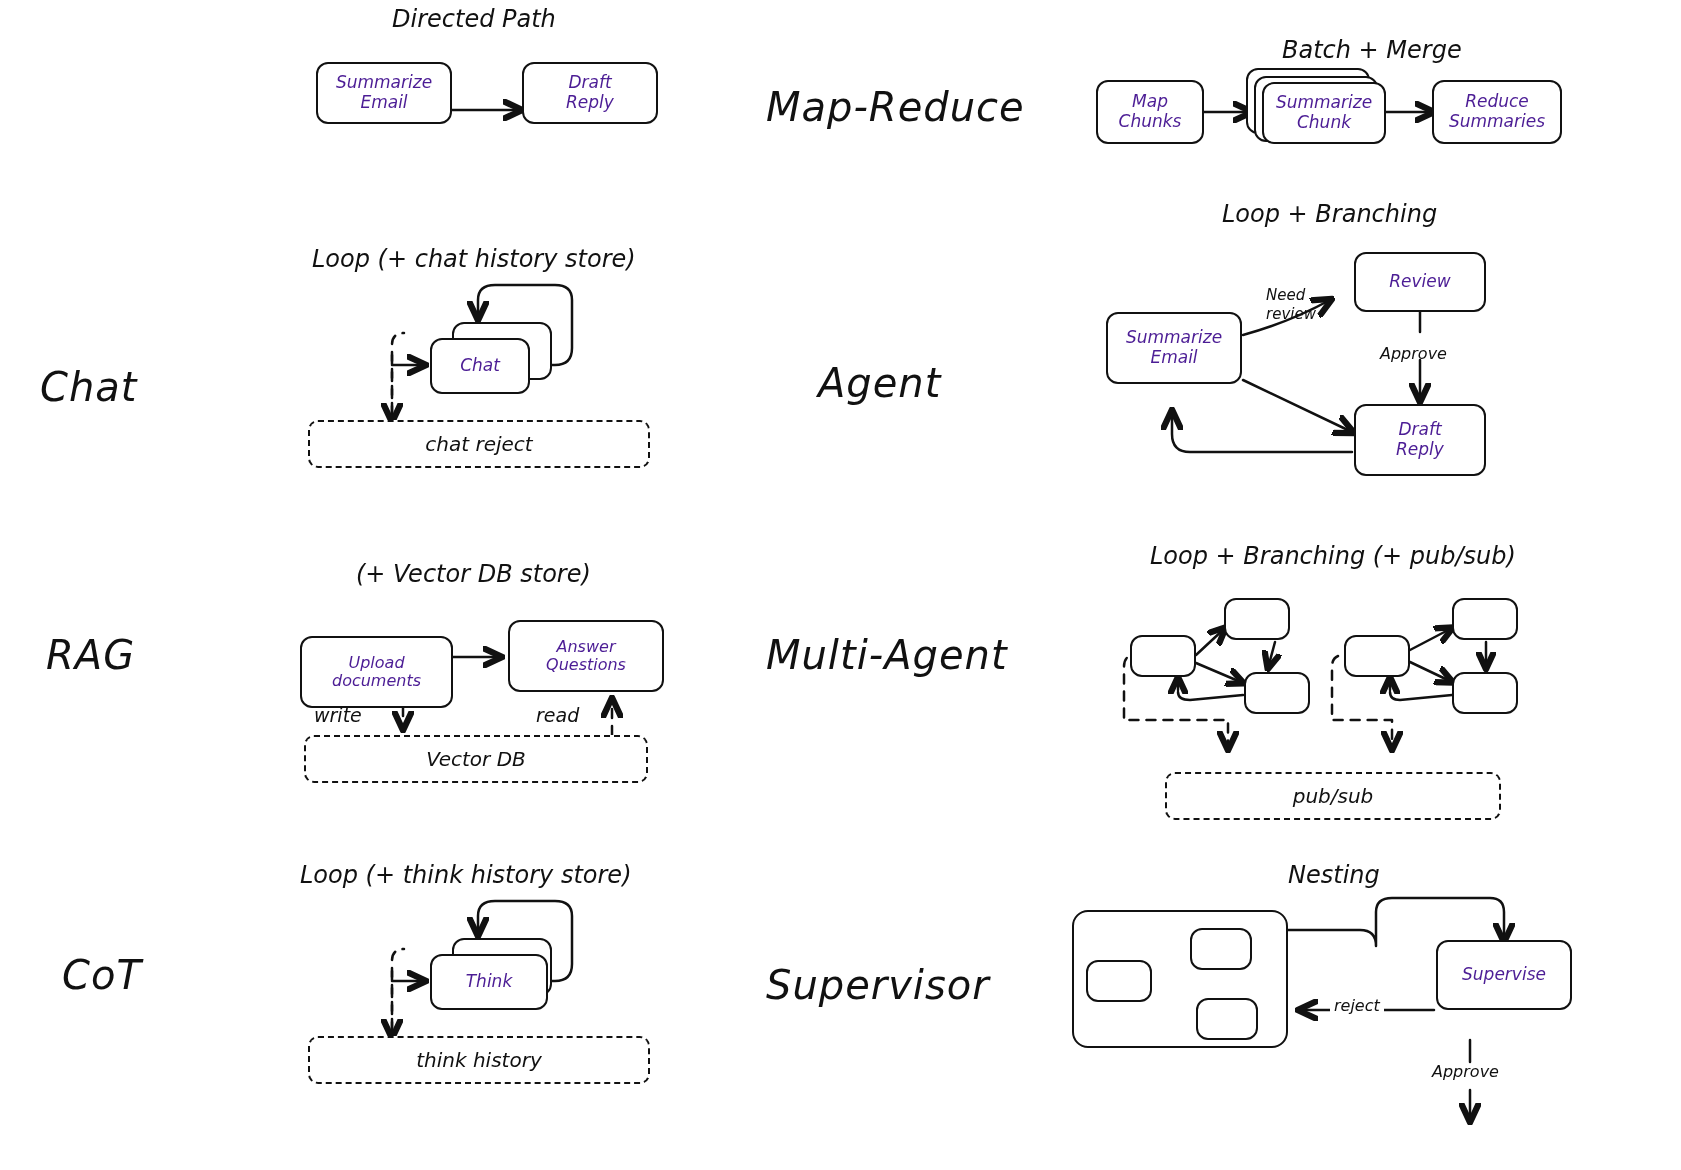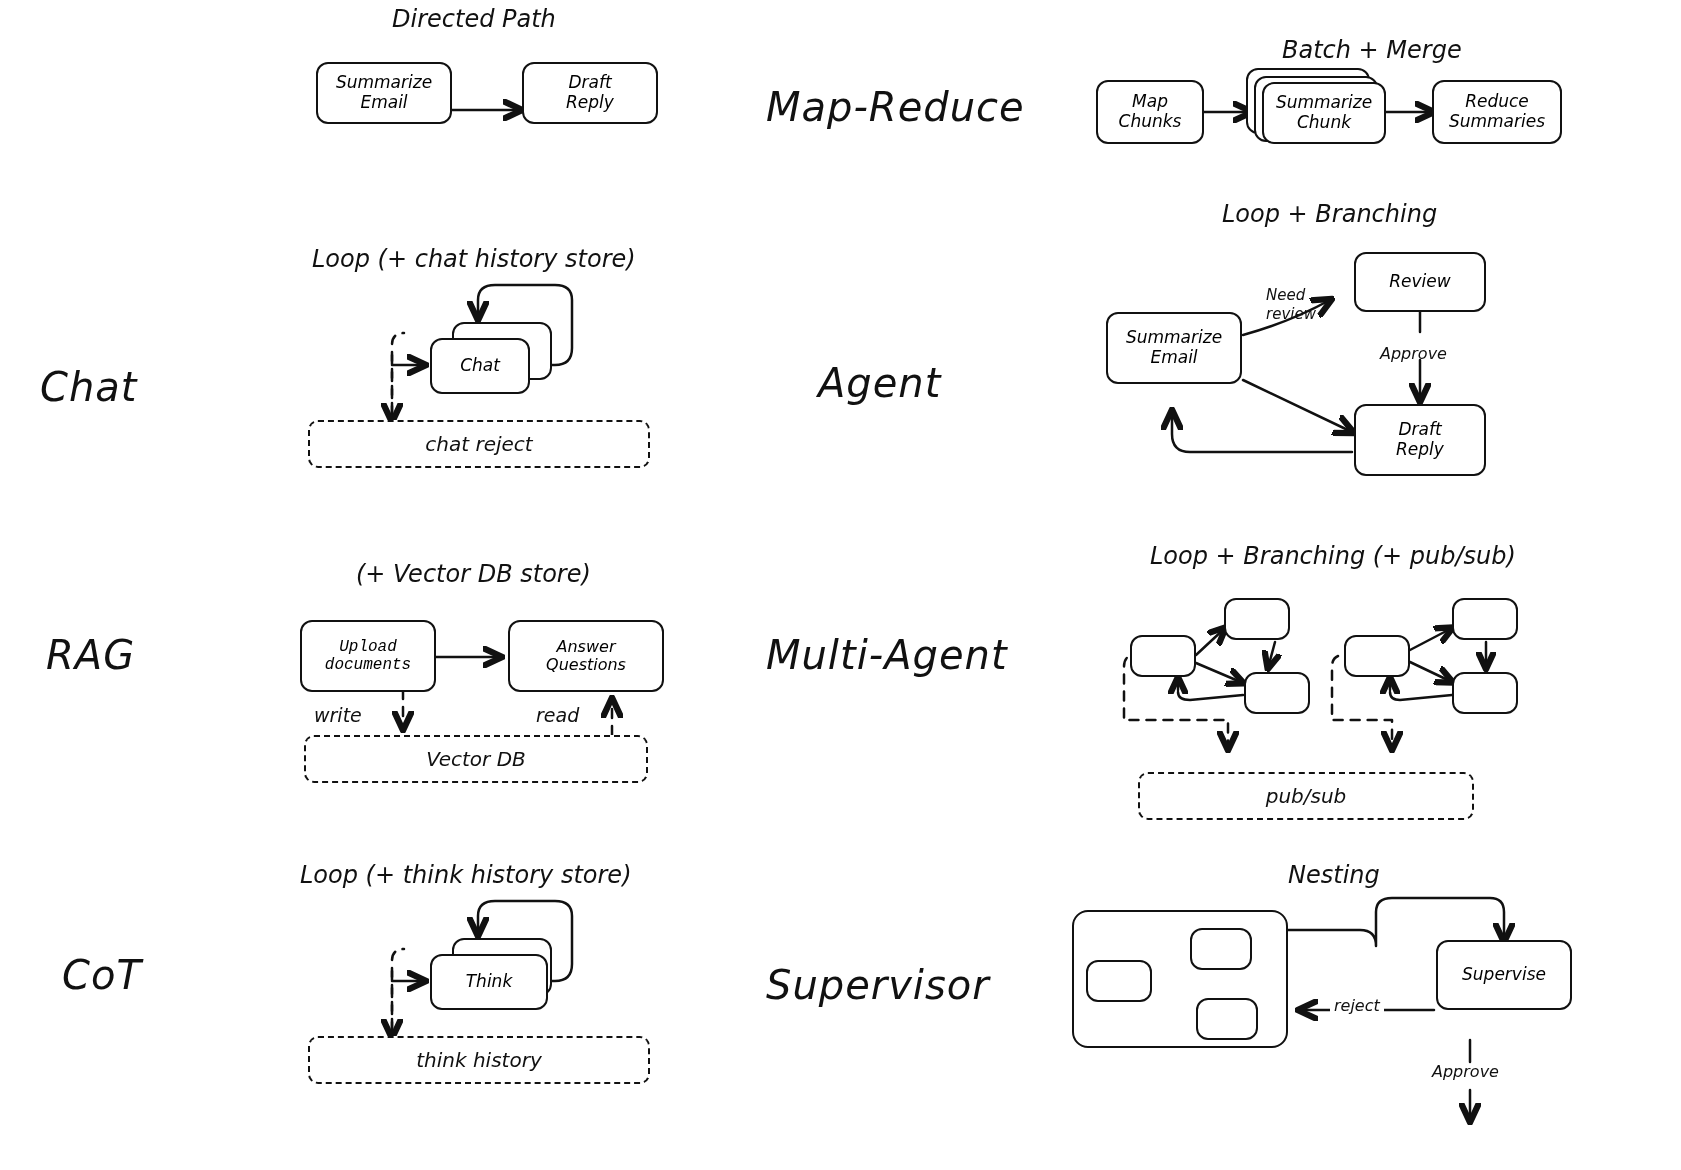"Summarize" .node { color: #000000 -> #4c1d95 }
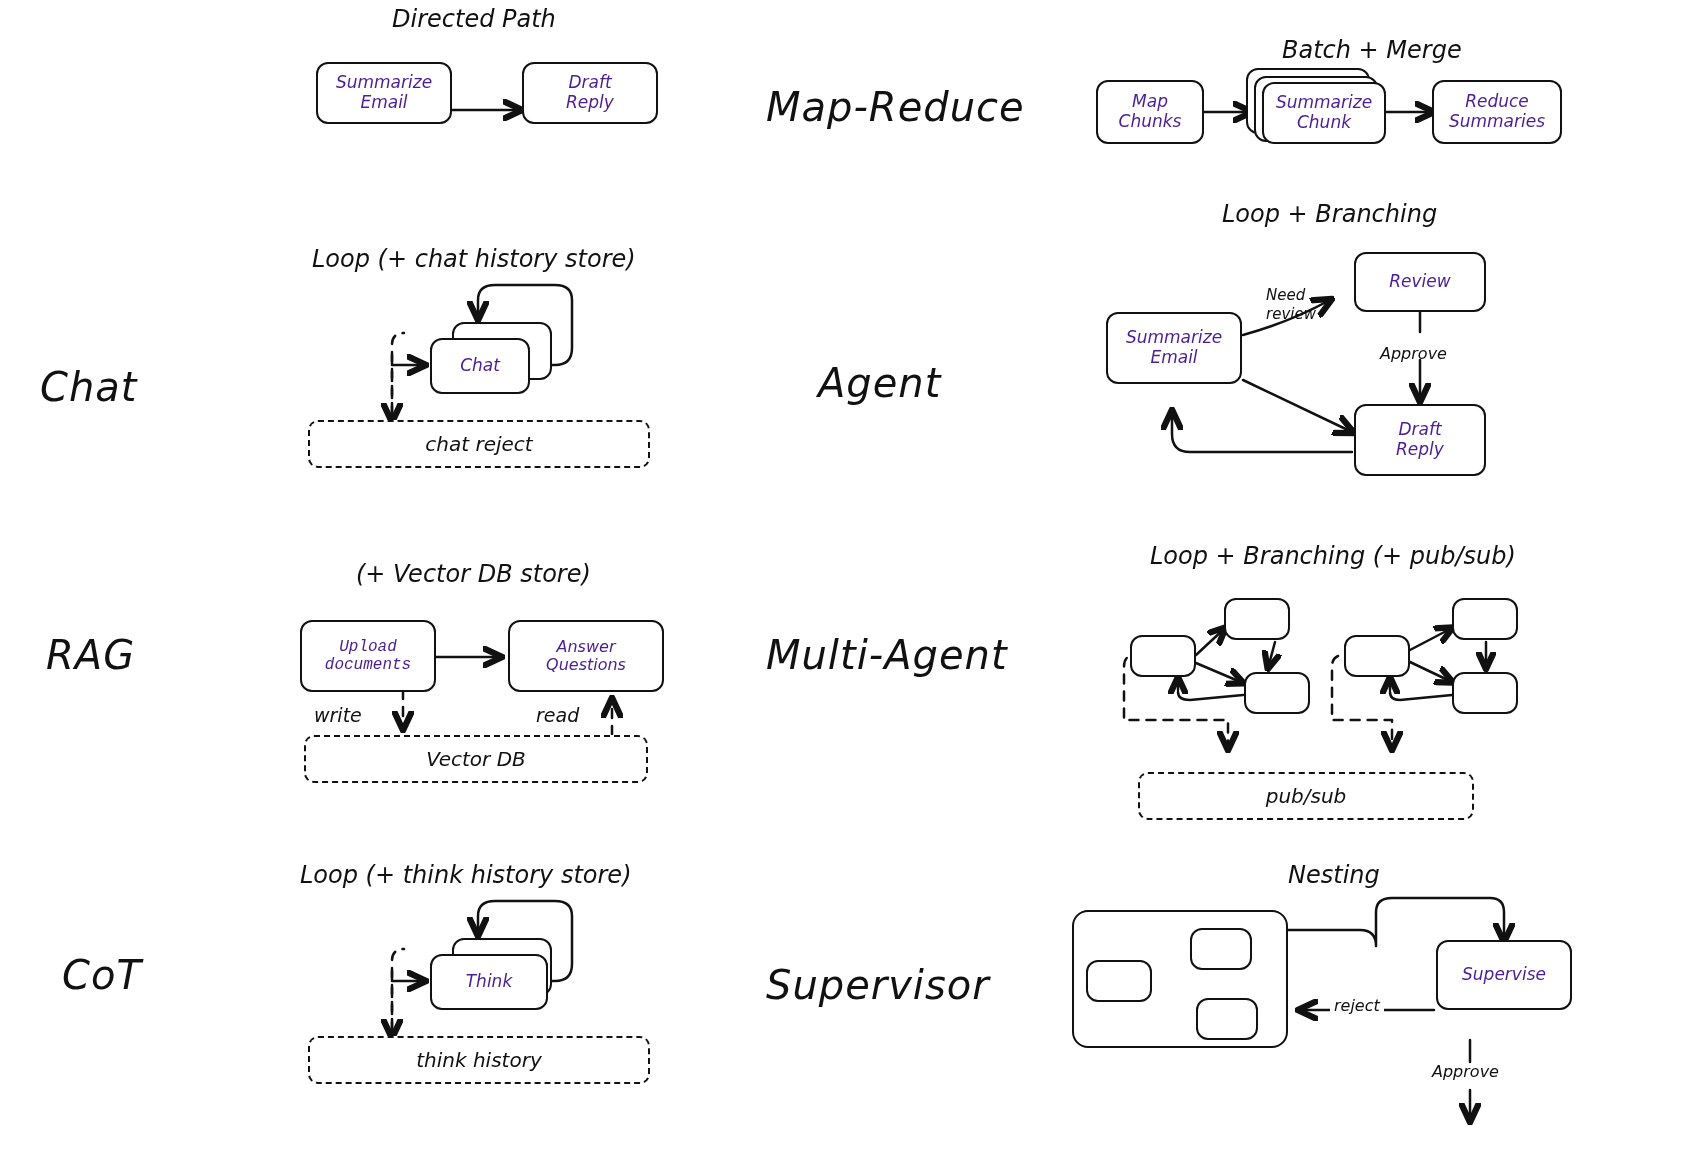"Upload" div.node { font-family: Liberation Mono, monospace -> none; top: 620px -> 636px; width: 136px -> 153px }
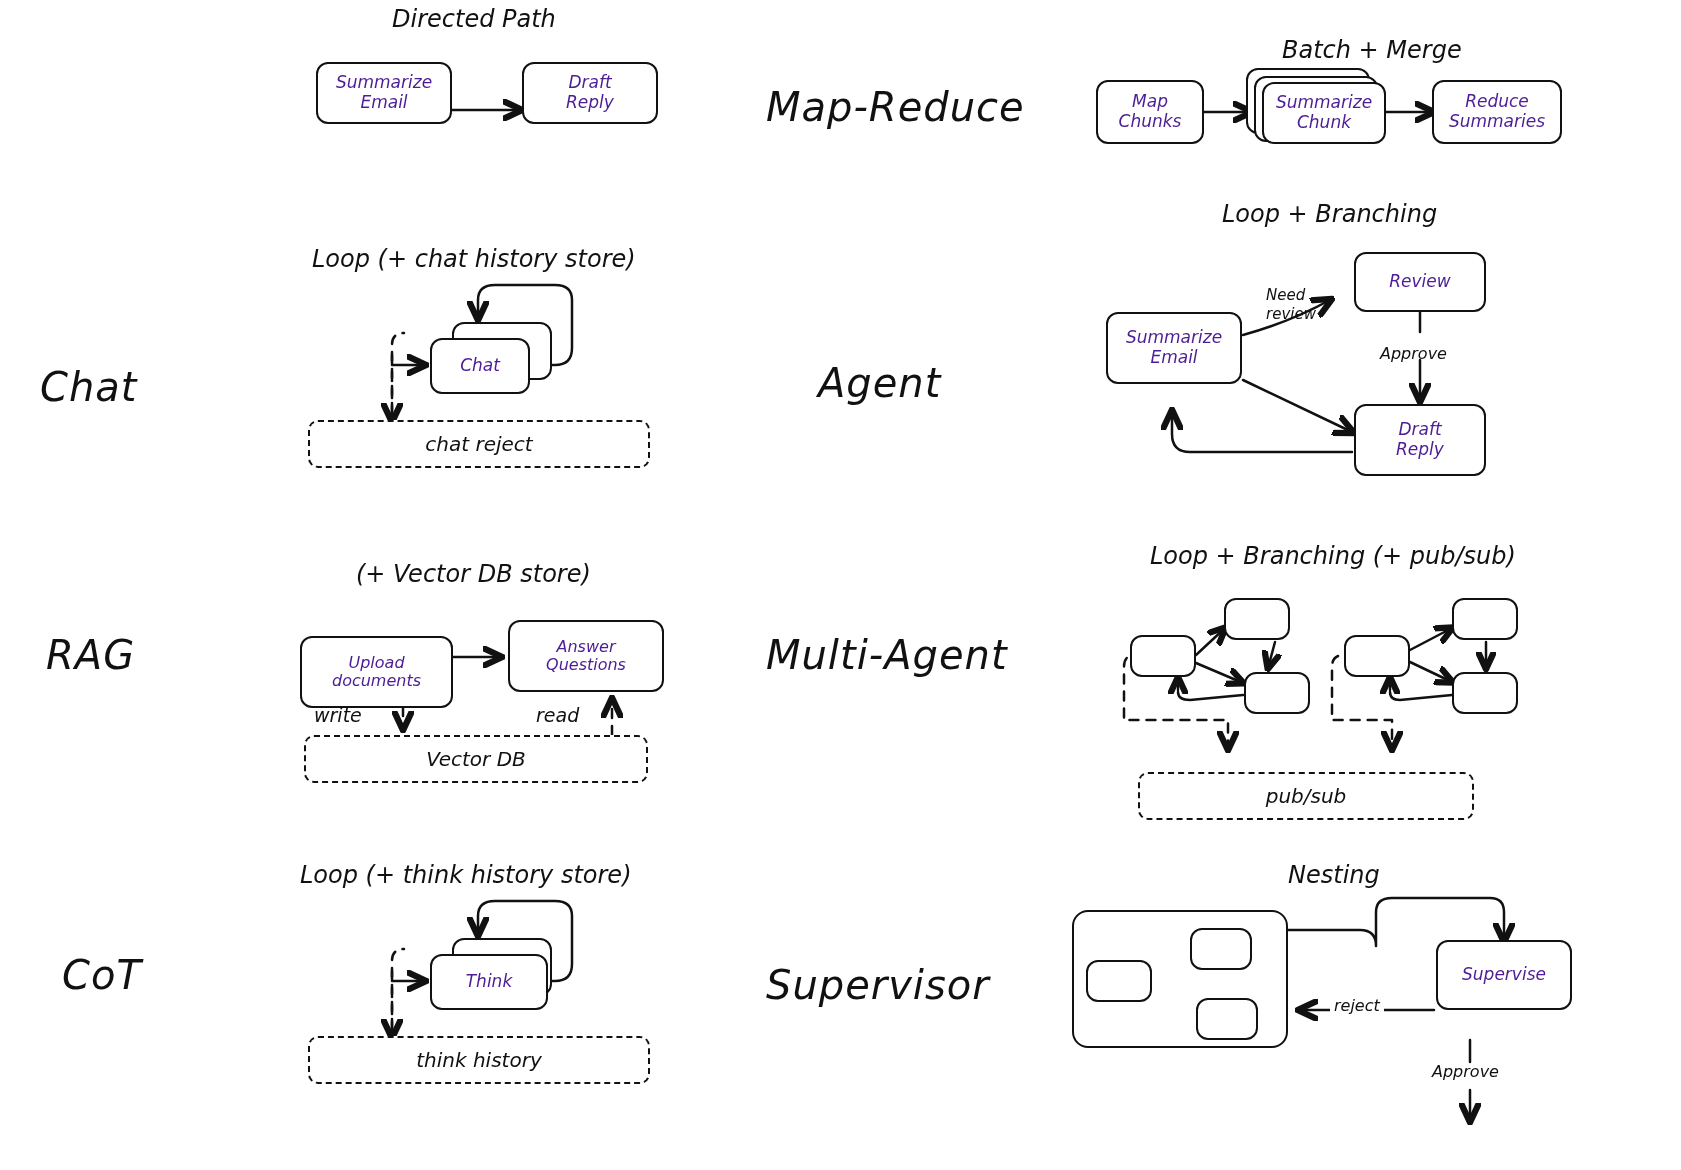"pub/sub" div.store { left: 1138px -> 1165px }
